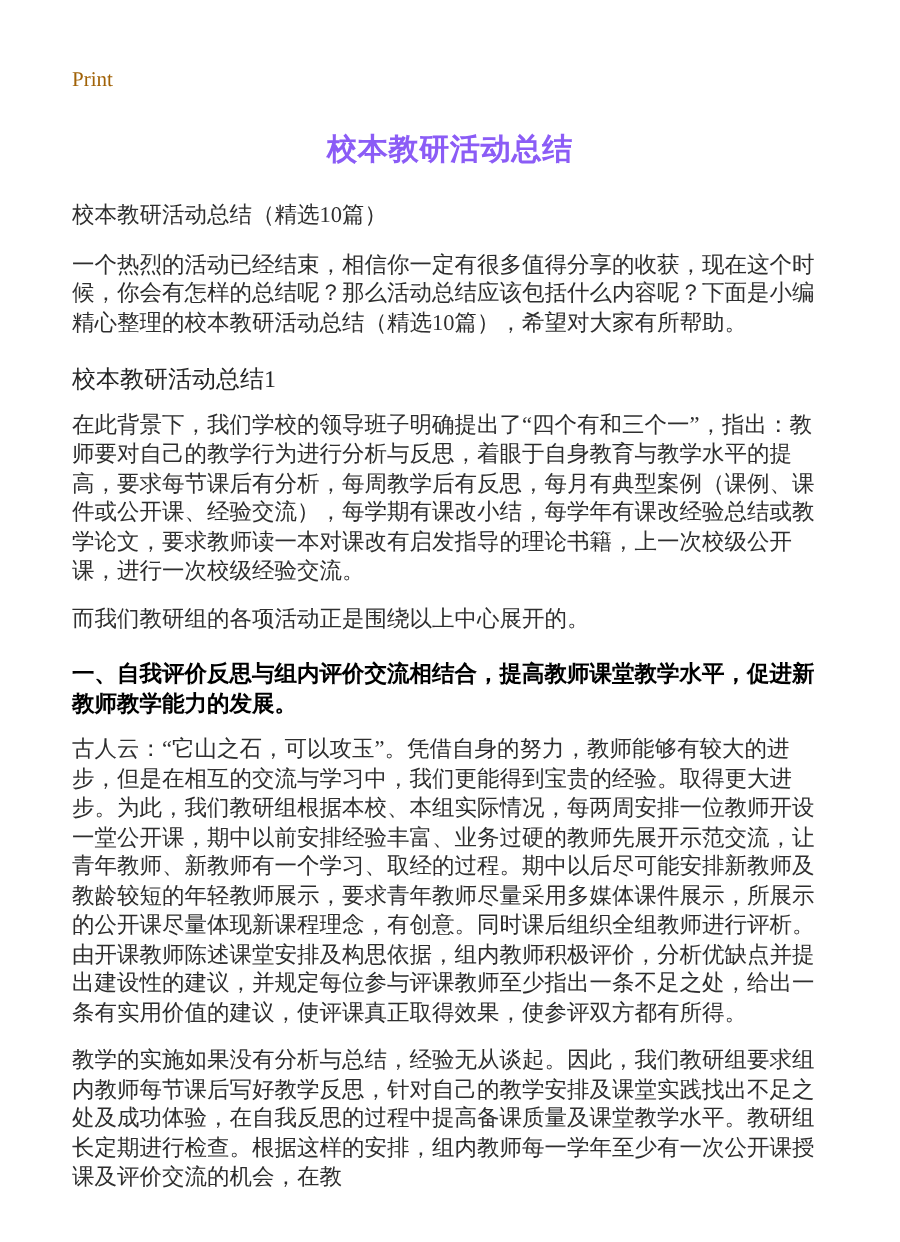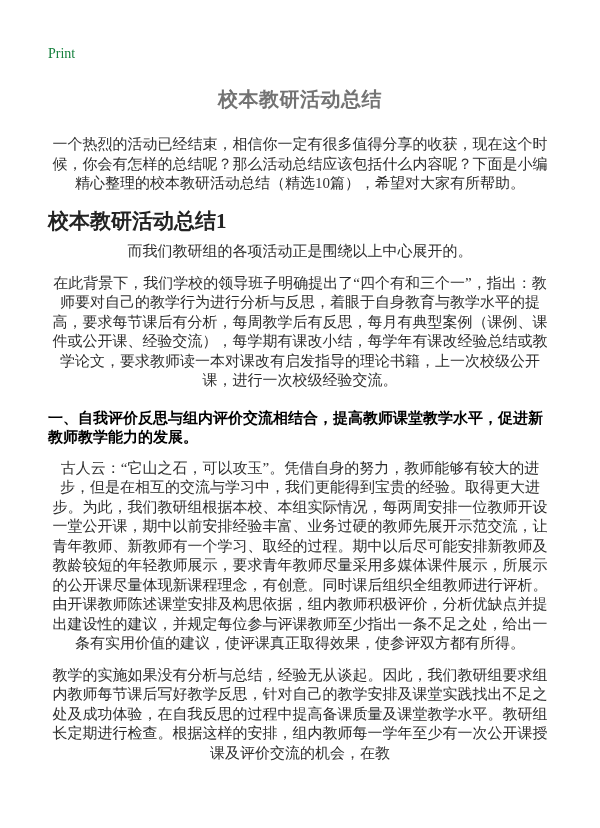"Print" .print-link { color: #15803d -> #a16207 }
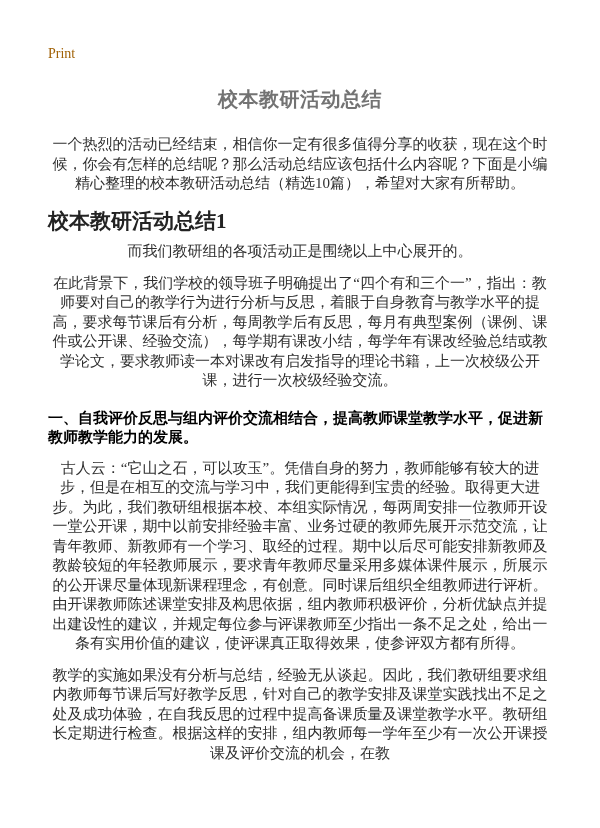"校本教研活动总结" .doc-title { color: #737373 -> #8b5cf6 }
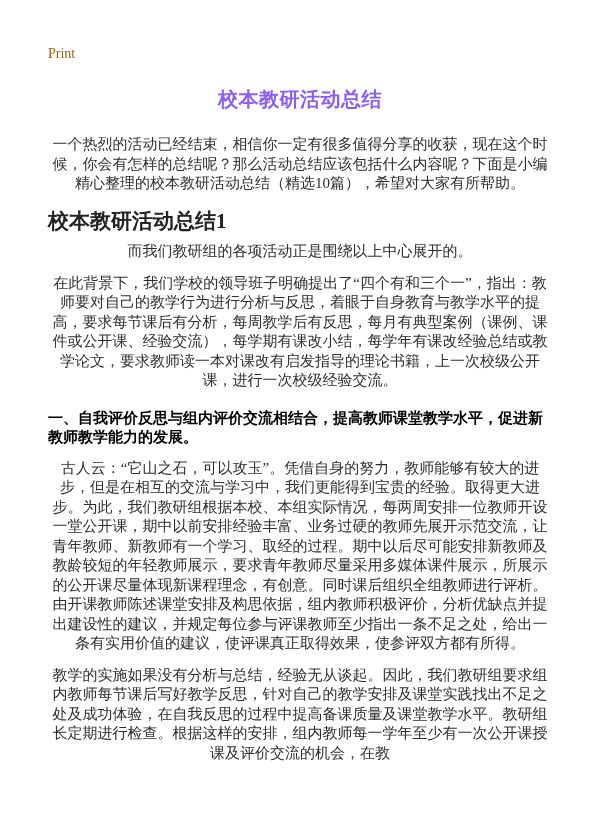"校本教研活动总结（精选10篇）" p.subtitle { html: none -> <p>校本教研活动总结（精选10篇）</p> }
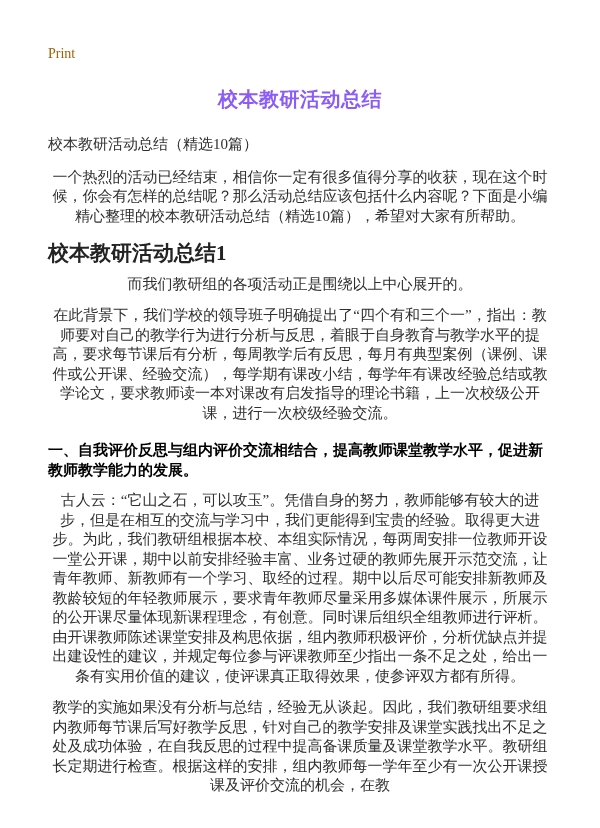"一个热烈的活动已经结束，相信你一定有很多值得分享的收获，现在这个时候，你会有怎样" .para { text-align: center -> left }
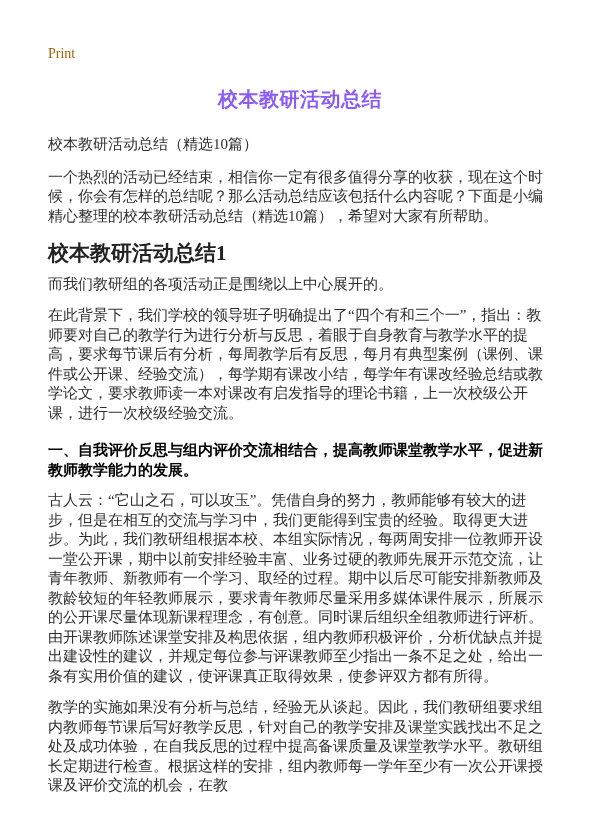"校本教研活动总结1" .heading { font-size: 21px -> 16px; font-weight: bold -> normal }
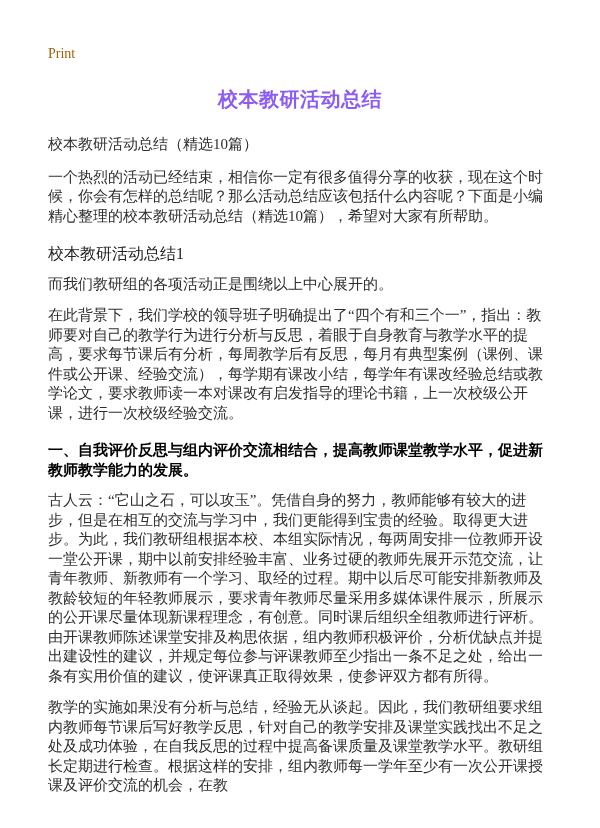"而我们教研组的各项活动正是围绕以上中心展开的。" p.para { order: before "在此背景下，我们学校的领导班子明确提出了“四个有和三个一”，指出：教师要对自己的" -> after "在此背景下，我们学校的领导班子明确提出了“四个有和三个一”，指出：教师要对自己的" }
